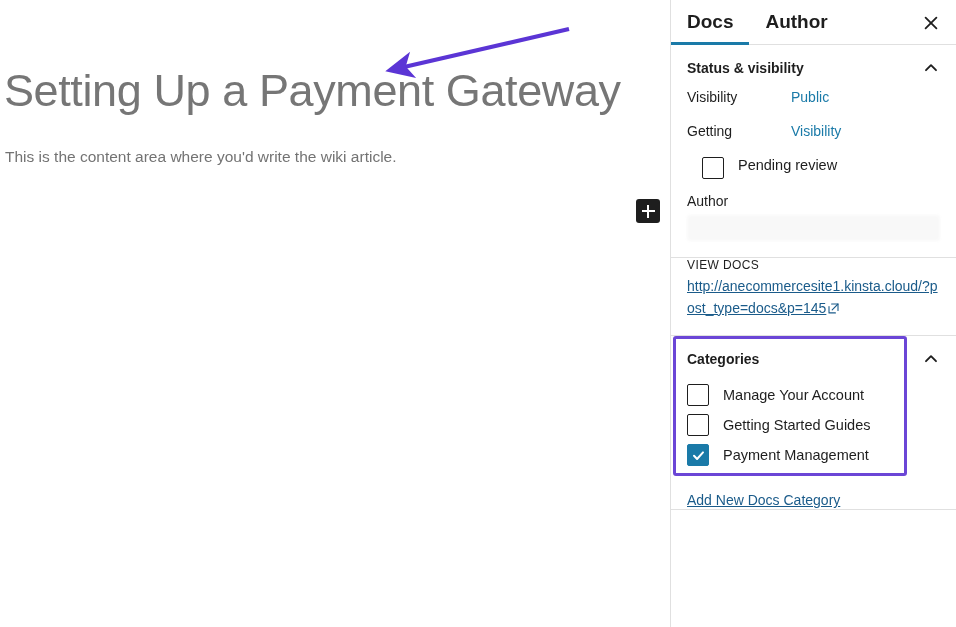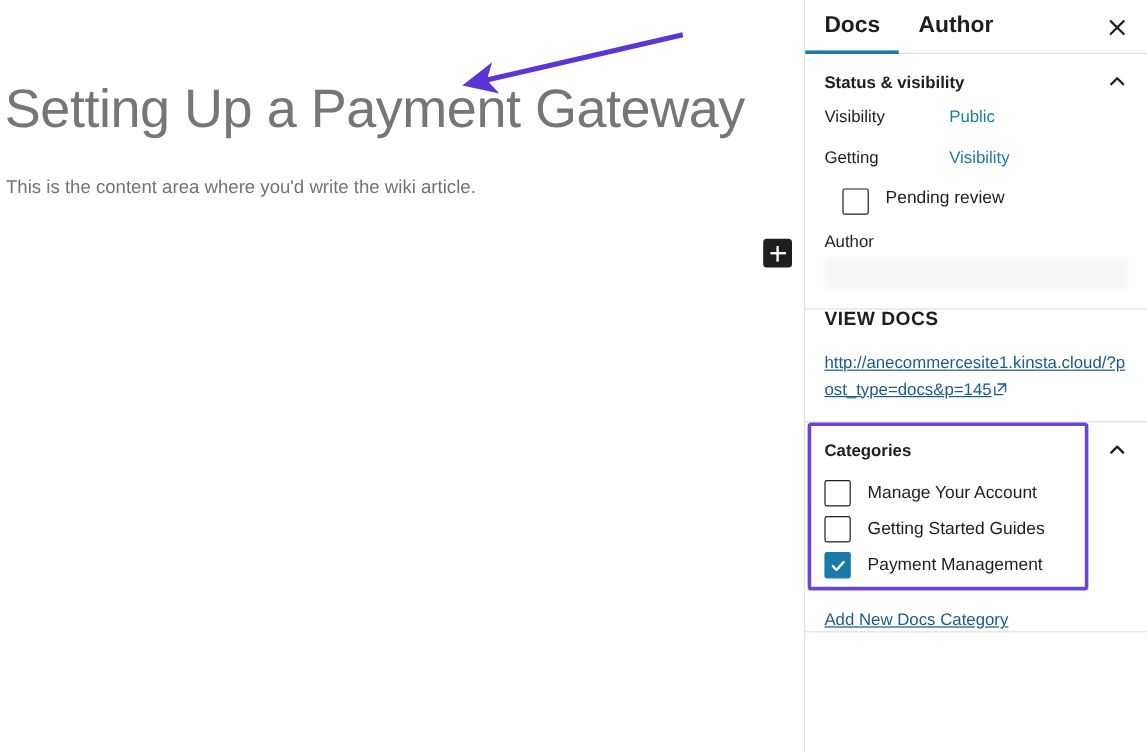"VIEW DOCS" .view-docs-label { font-size: 16px -> 12px; font-weight: 700 -> 400; margin-bottom: 16px -> 4px }
